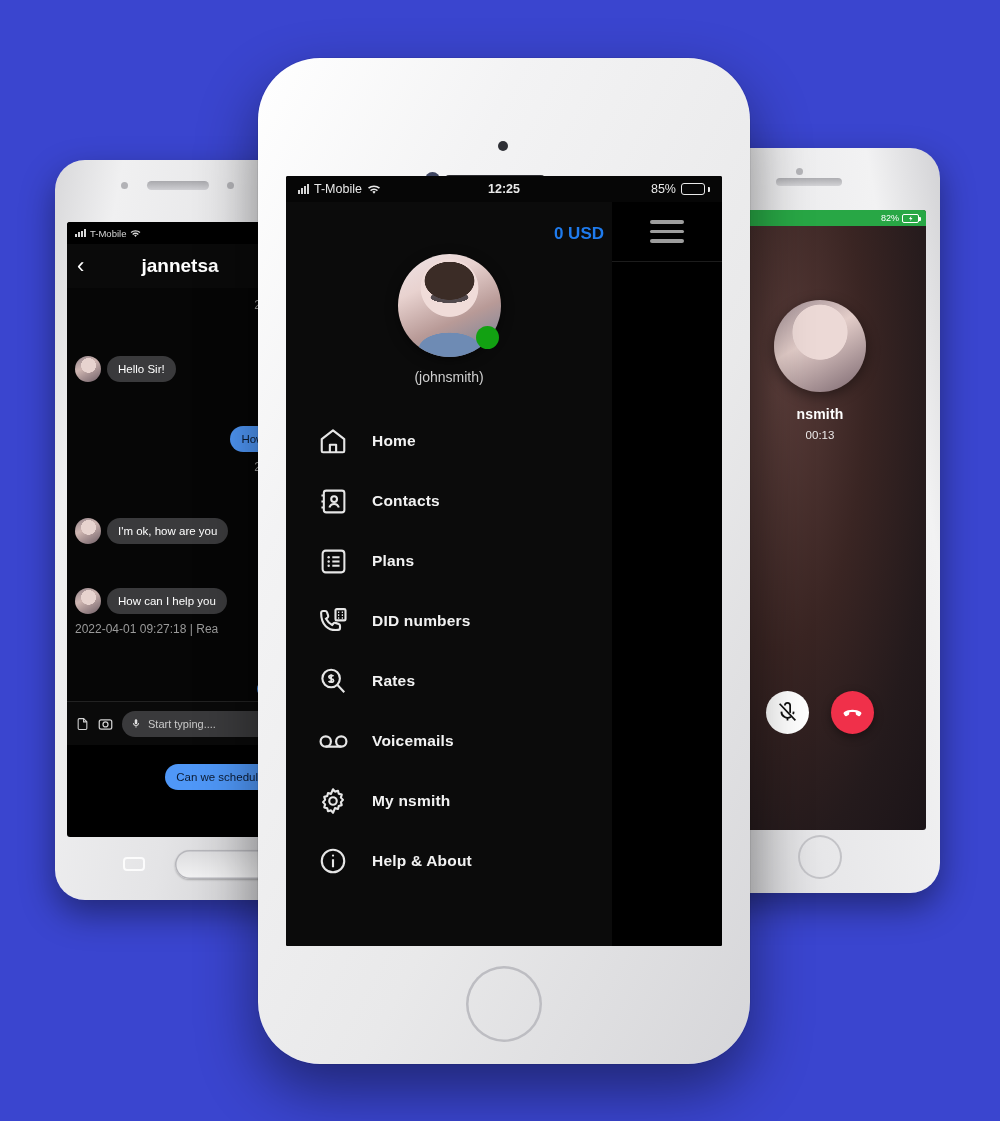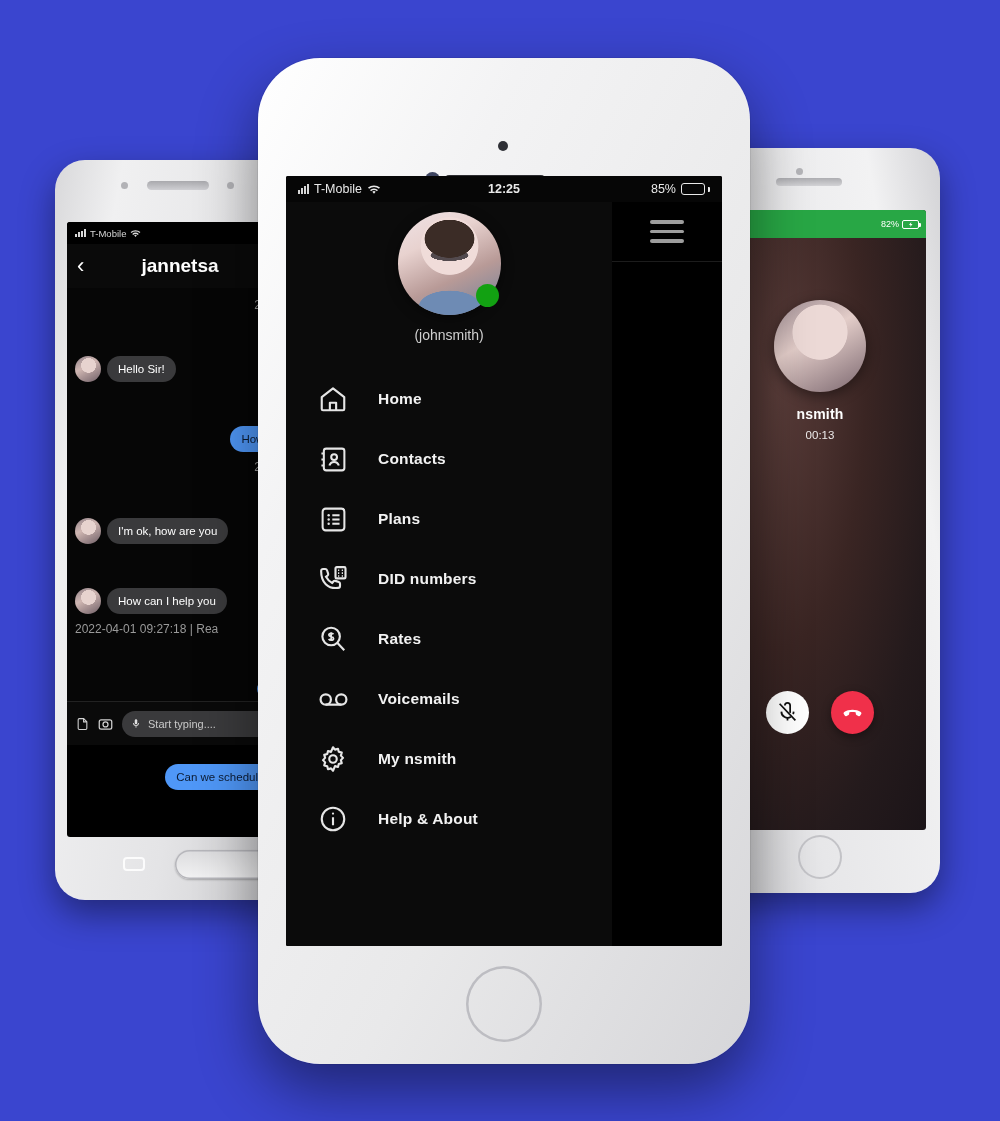"82%" .rp-status { height: 28px -> 16px }
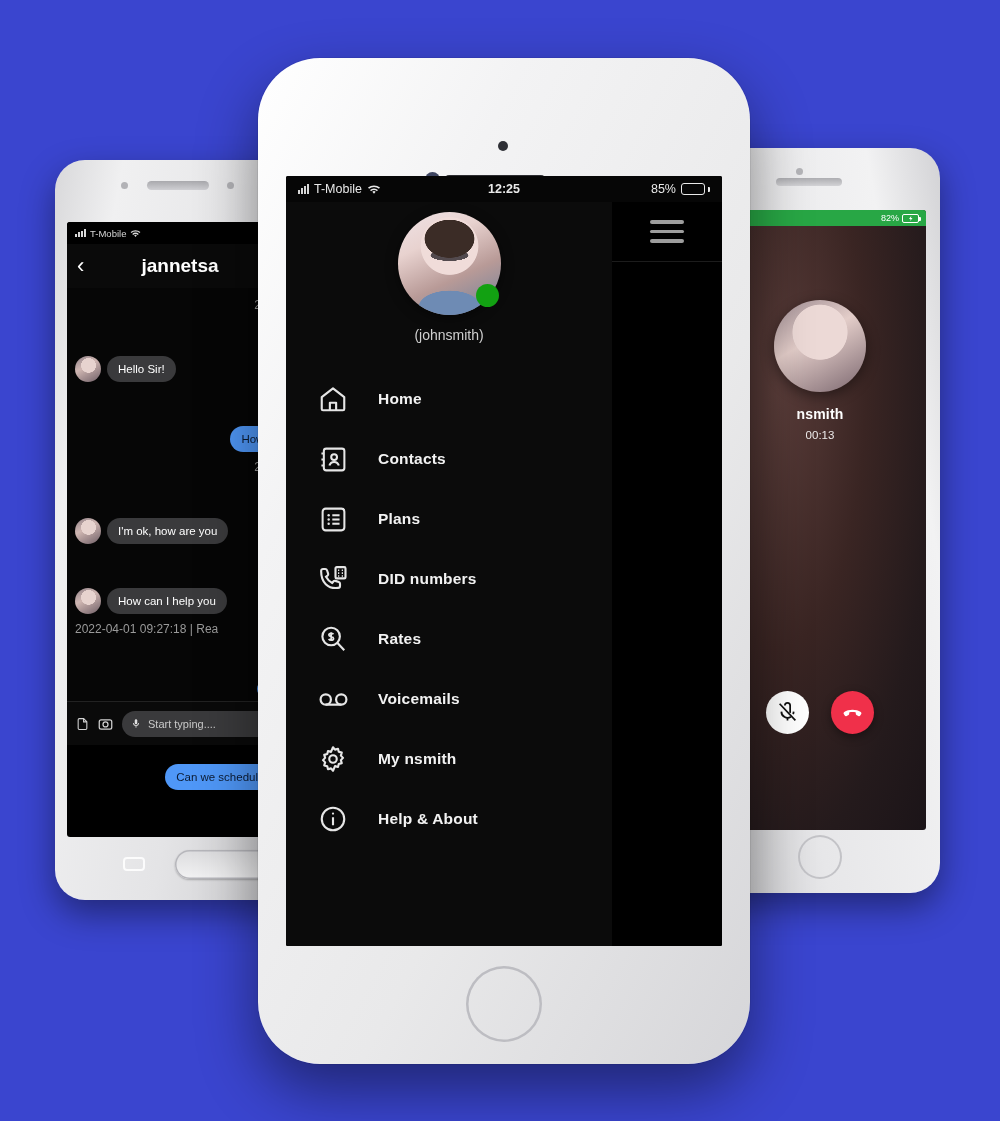"0 USD" div.cp-balance { html: none -> <div> <span>0 USD</span> </div> }
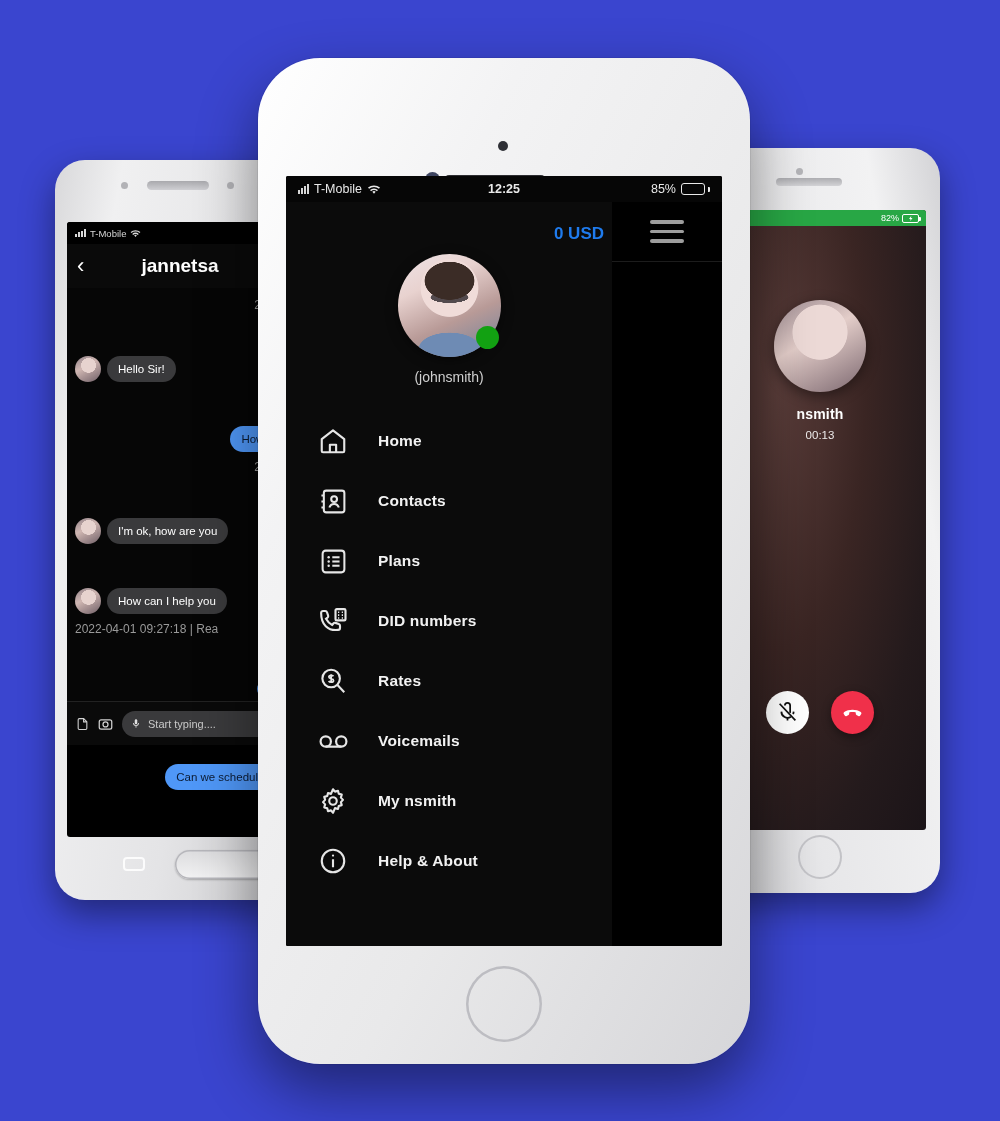"Home" .cp-mi { gap: 28px -> 22px }
